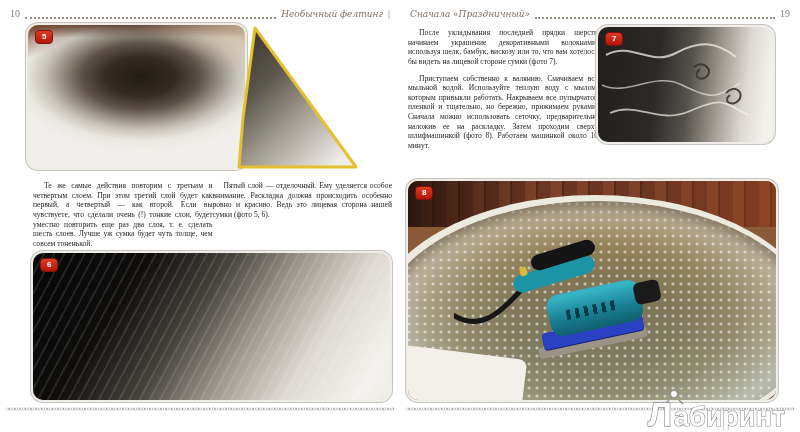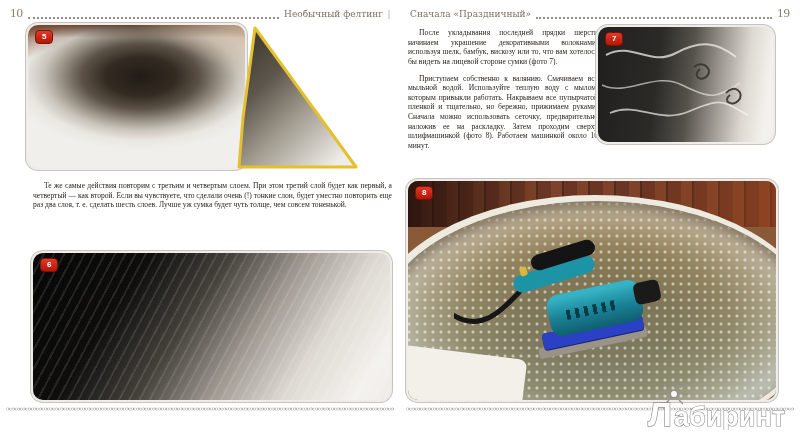"10" .pgnum { font-size: 13px -> 10px }
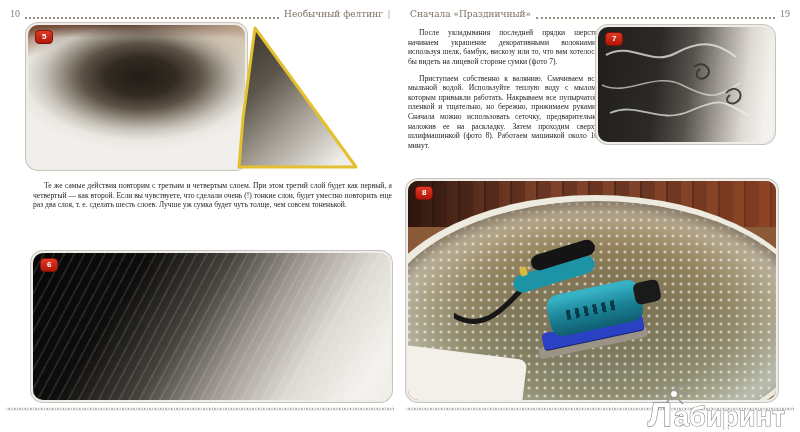"Необычный фелтинг" .headtitle { font-style: none -> italic }
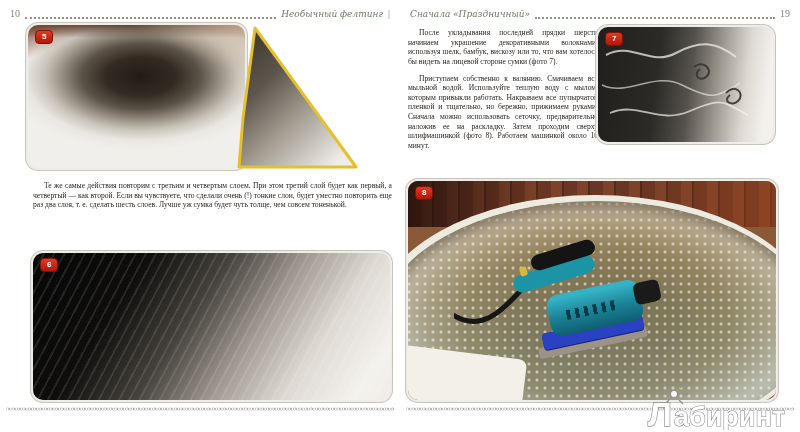"Пятый слой — отделочный. Ему" div.col { html: none -> <div> <p>Пятый слой — отделочный. Ему уделяется особое внимание. Раскладка должна происходить особенно ровно и красиво. Ведь это лицевая сторона нашей сумки (фото 5, 6).</p> </div> }
